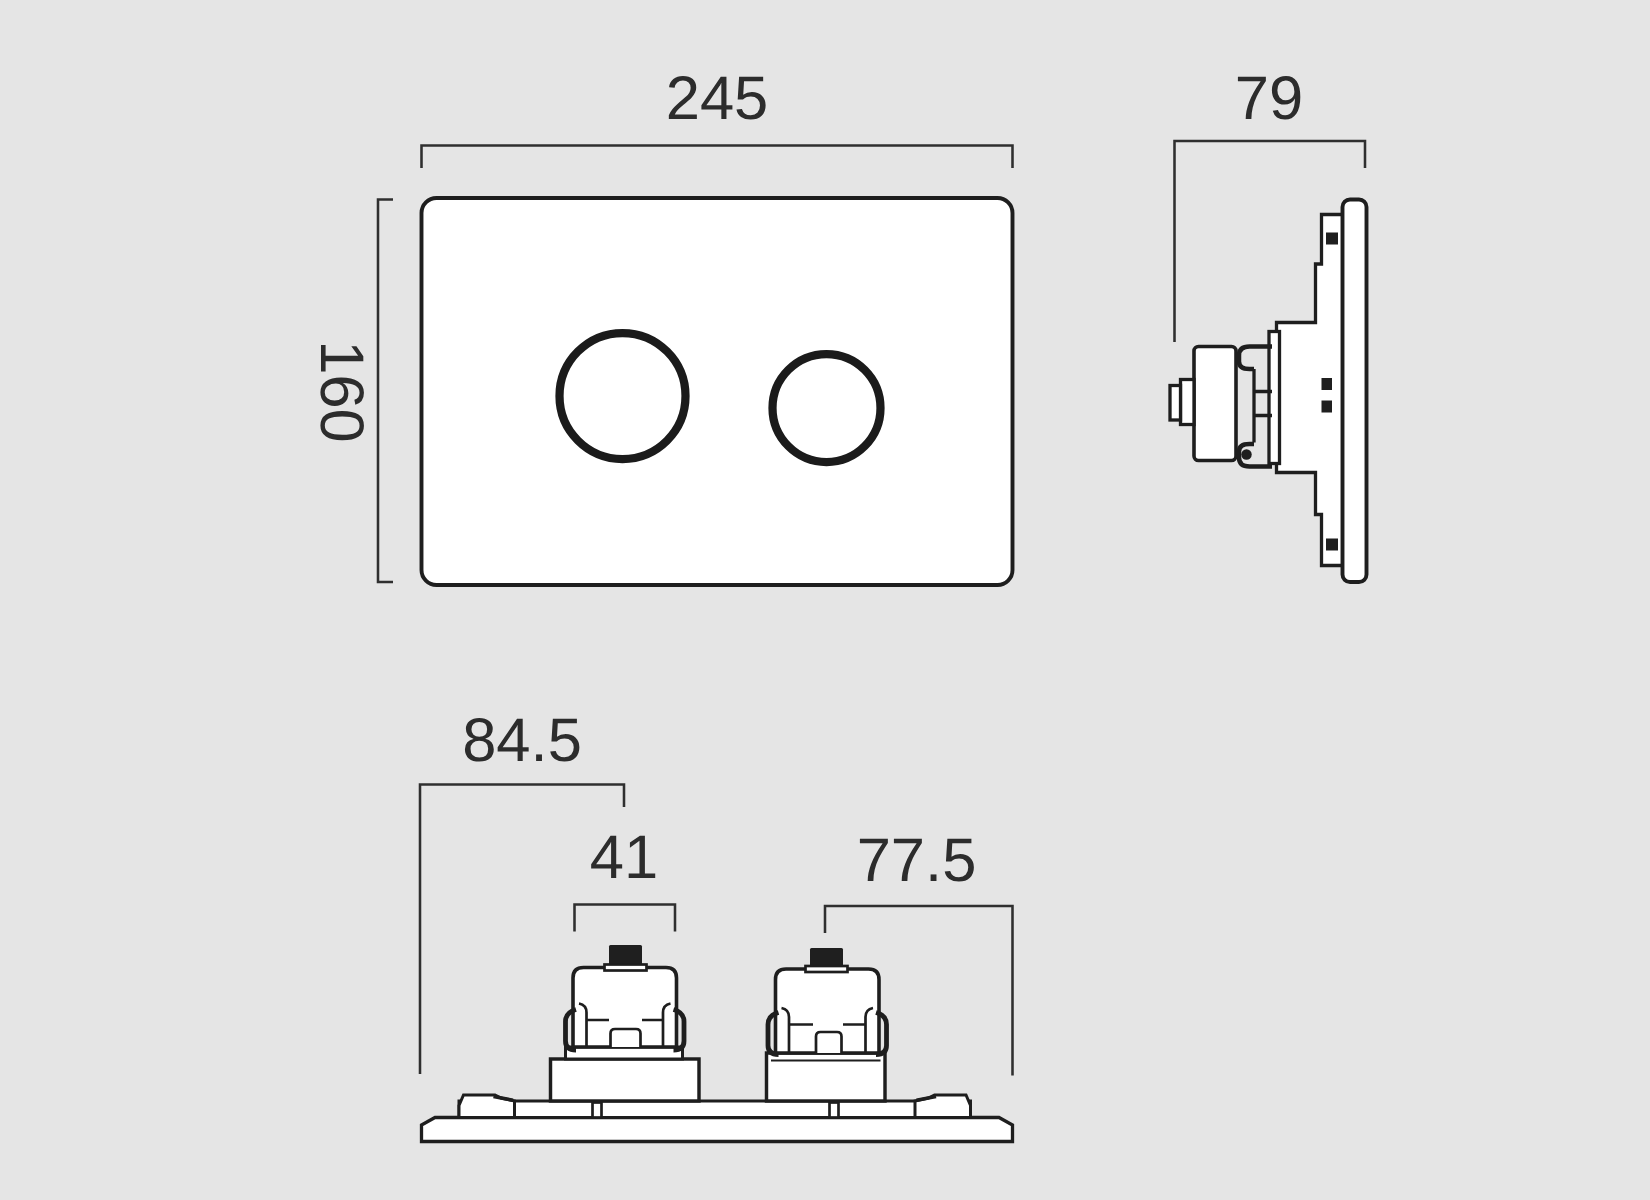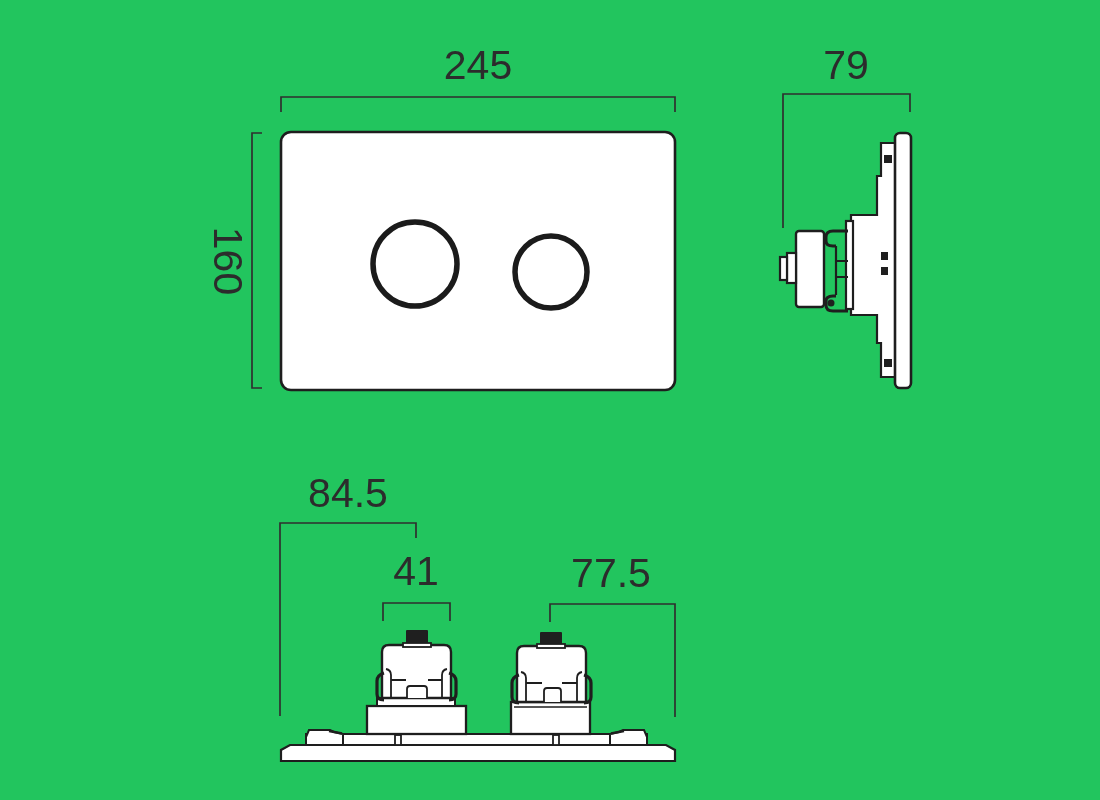"245" .canvas { background: #22c55e -> #e5e5e5 }
